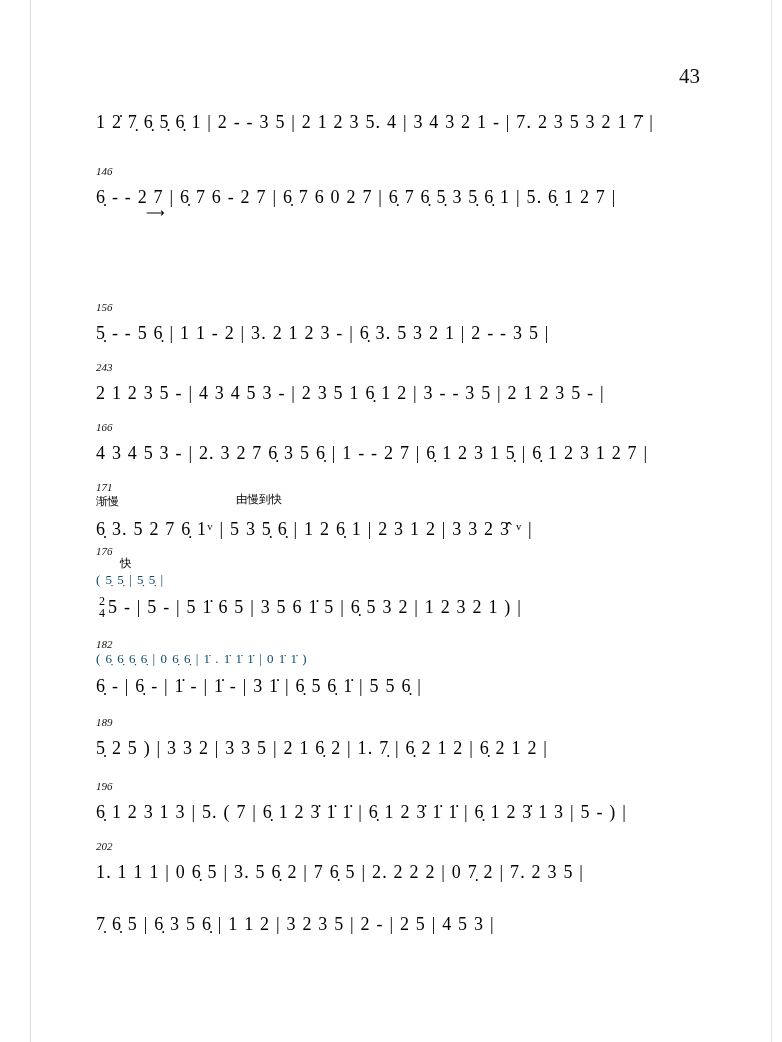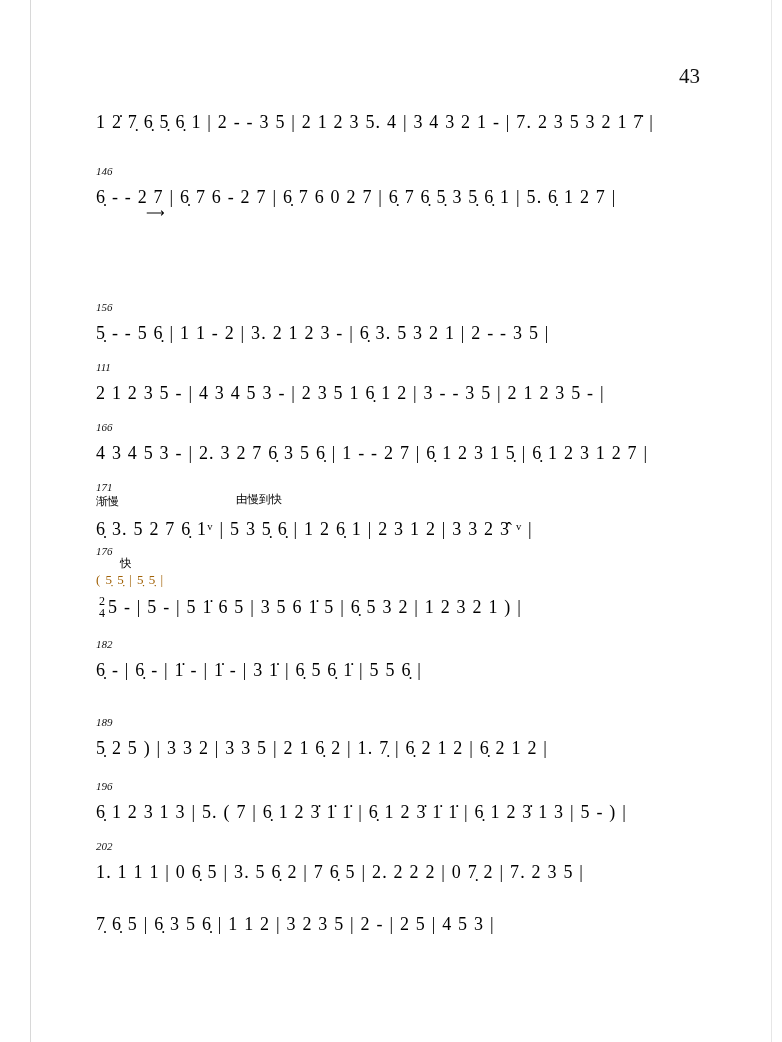"111" div.measure-number { text: 111 -> 243 }
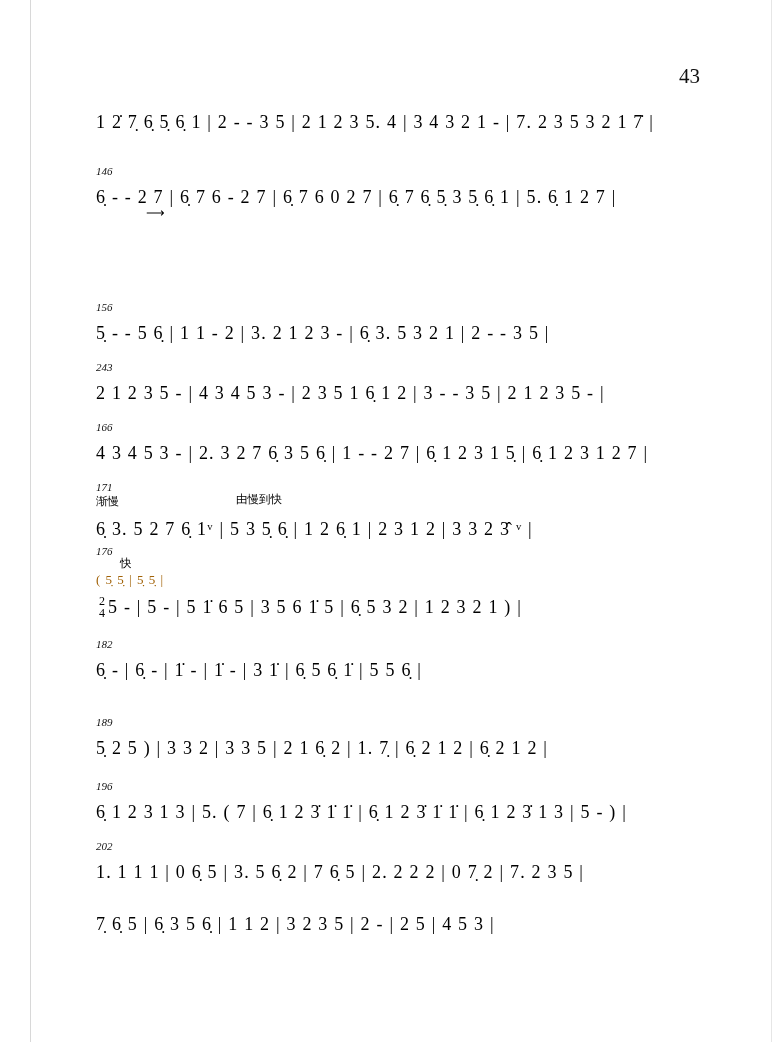"( 5̣ 5̣ | 5̣" .small-row { color: #a16207 -> #0c4a6e }
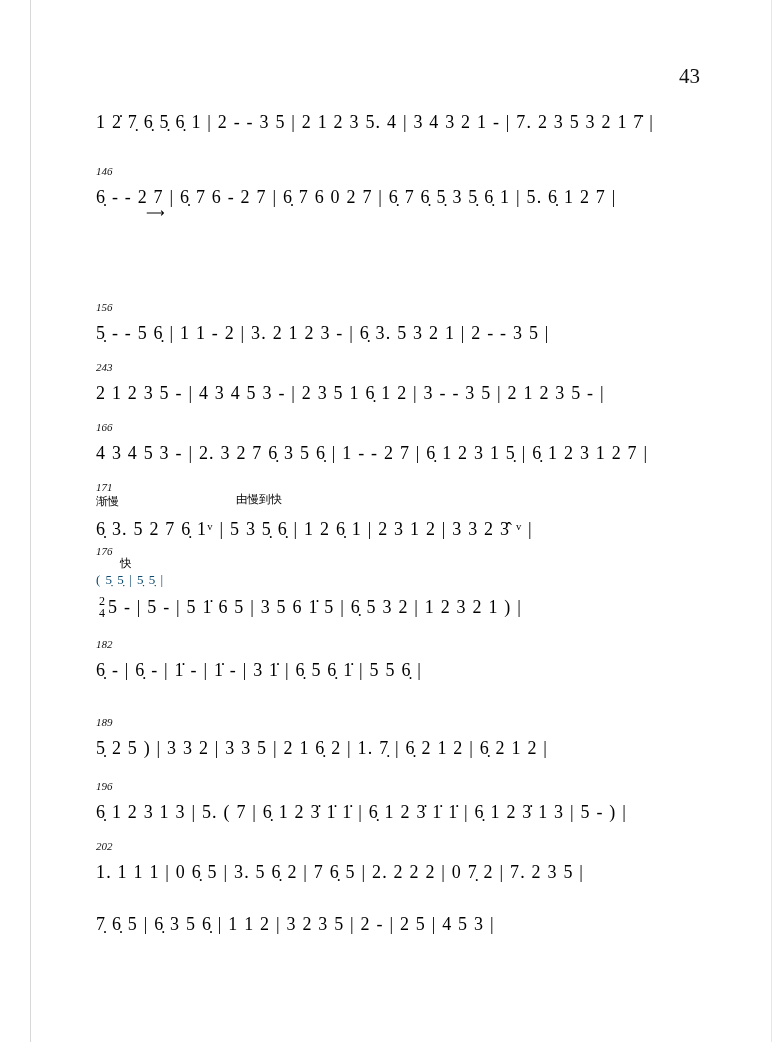"( 6̣ 6̣ 6̣ 6̣" div.small-row { html: none -> <div>( 6̣ 6̣ 6̣ 6̣ | 0 6̣ 6̣ | 1̇ . 1̇ 1̇ 1̇ | 0 1̇ 1̇ )</div> }
